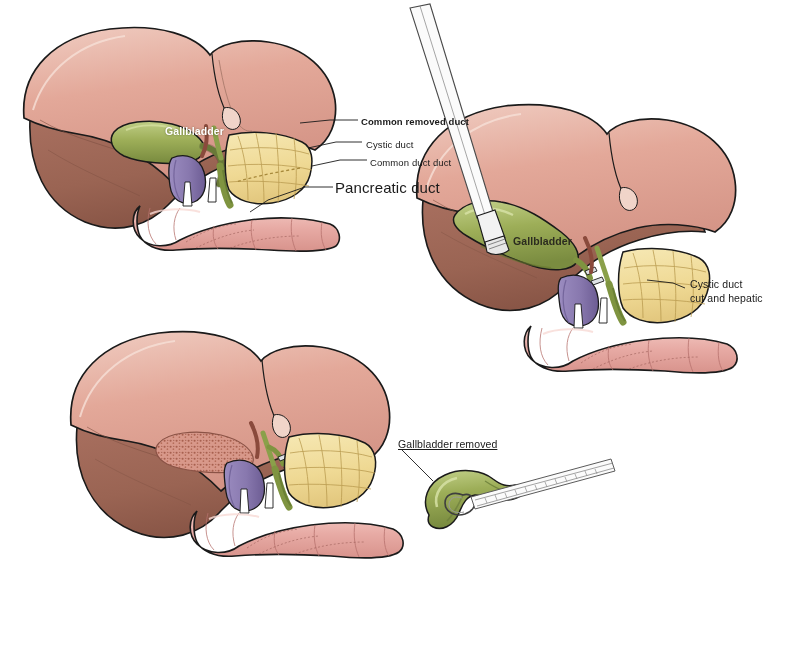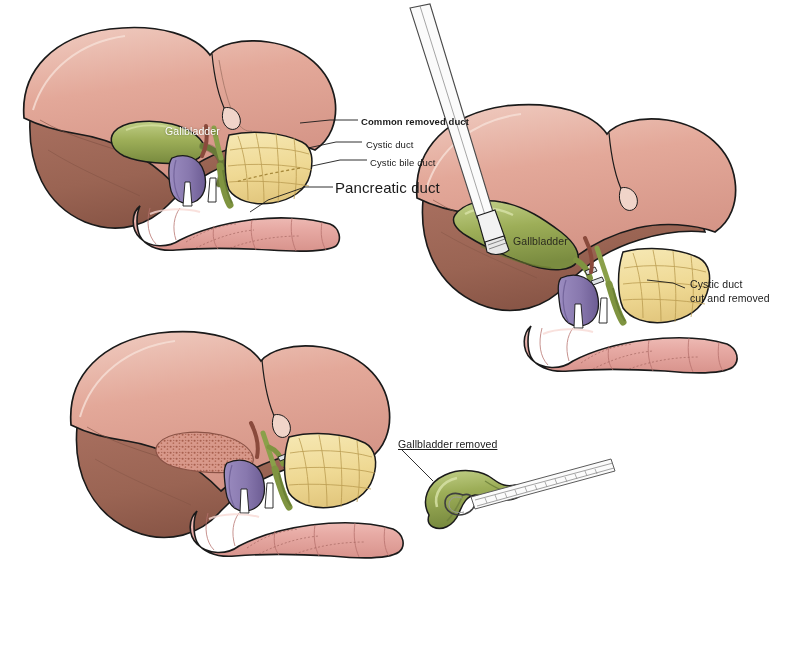"Gallbladder" .lbl.b { font-weight: normal -> bold }
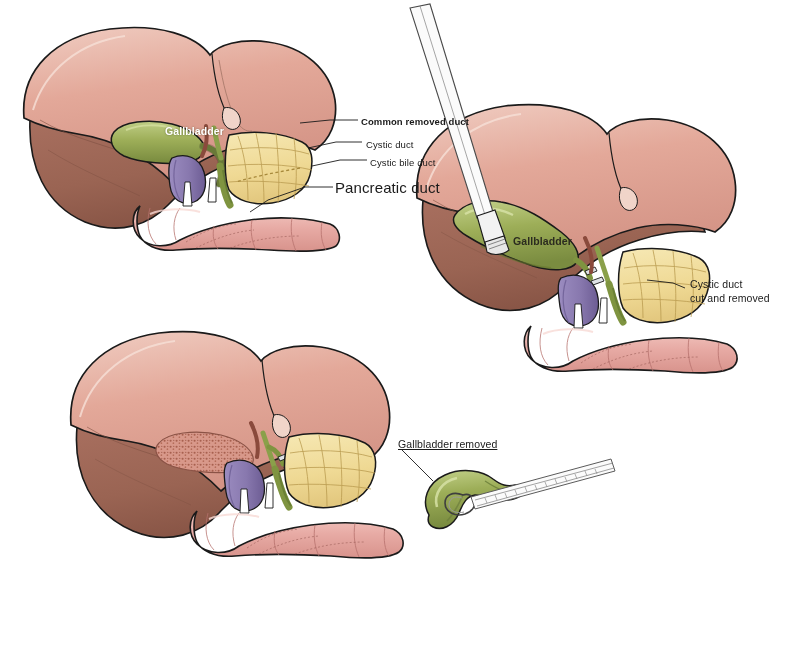"Cystic bile duct" div.lbl { text: Cystic bile -> Common duct }
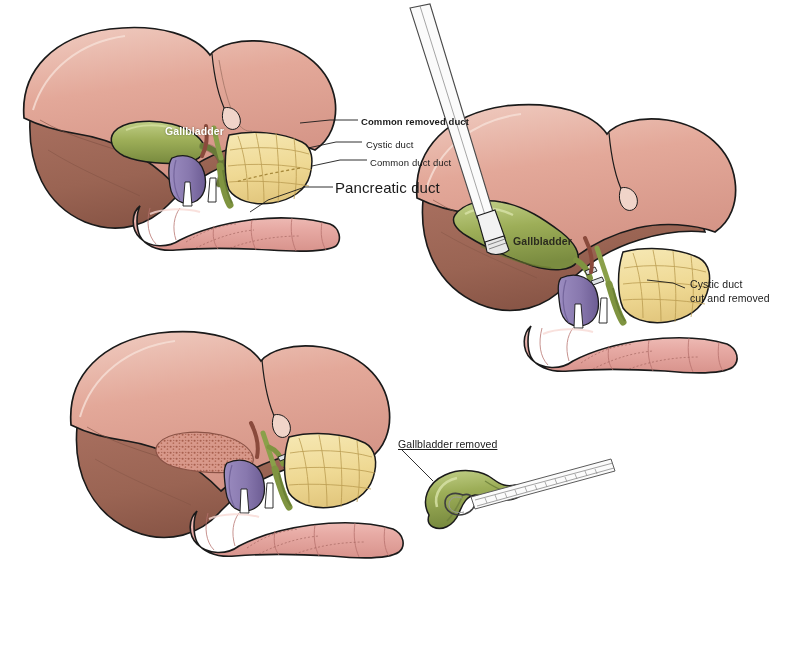"cut and removed" div.lbl { text: removed -> hepatic }
